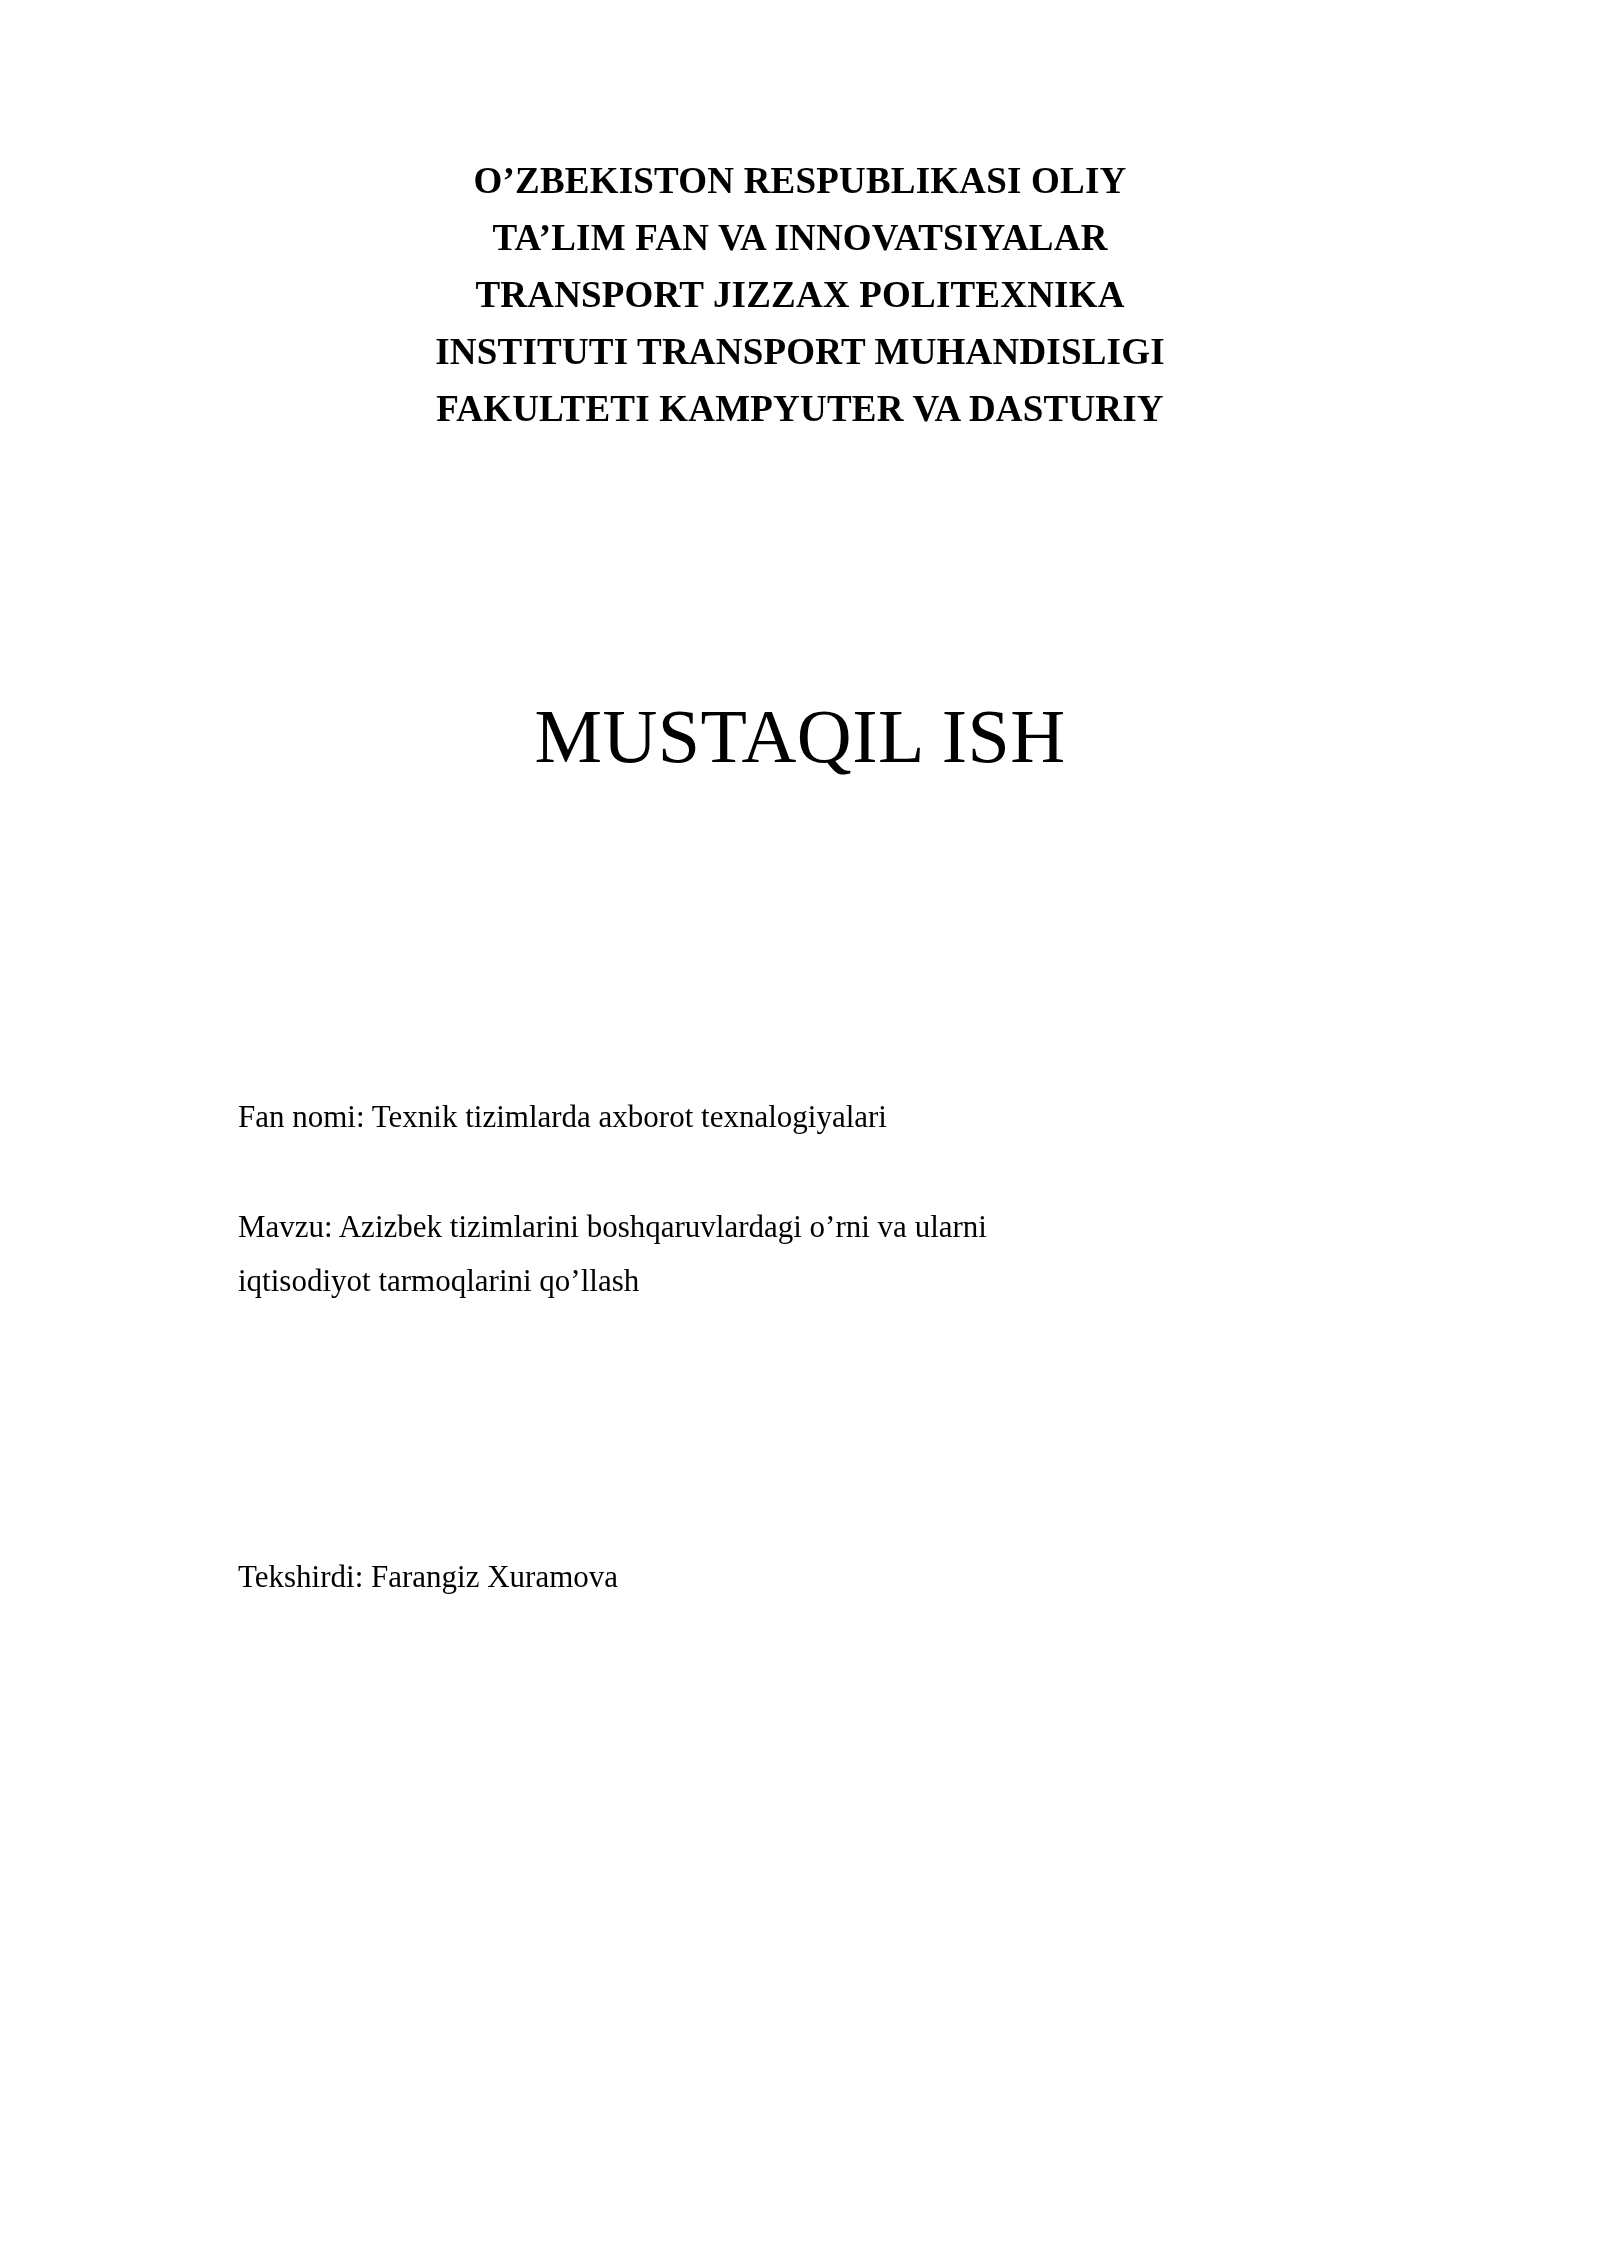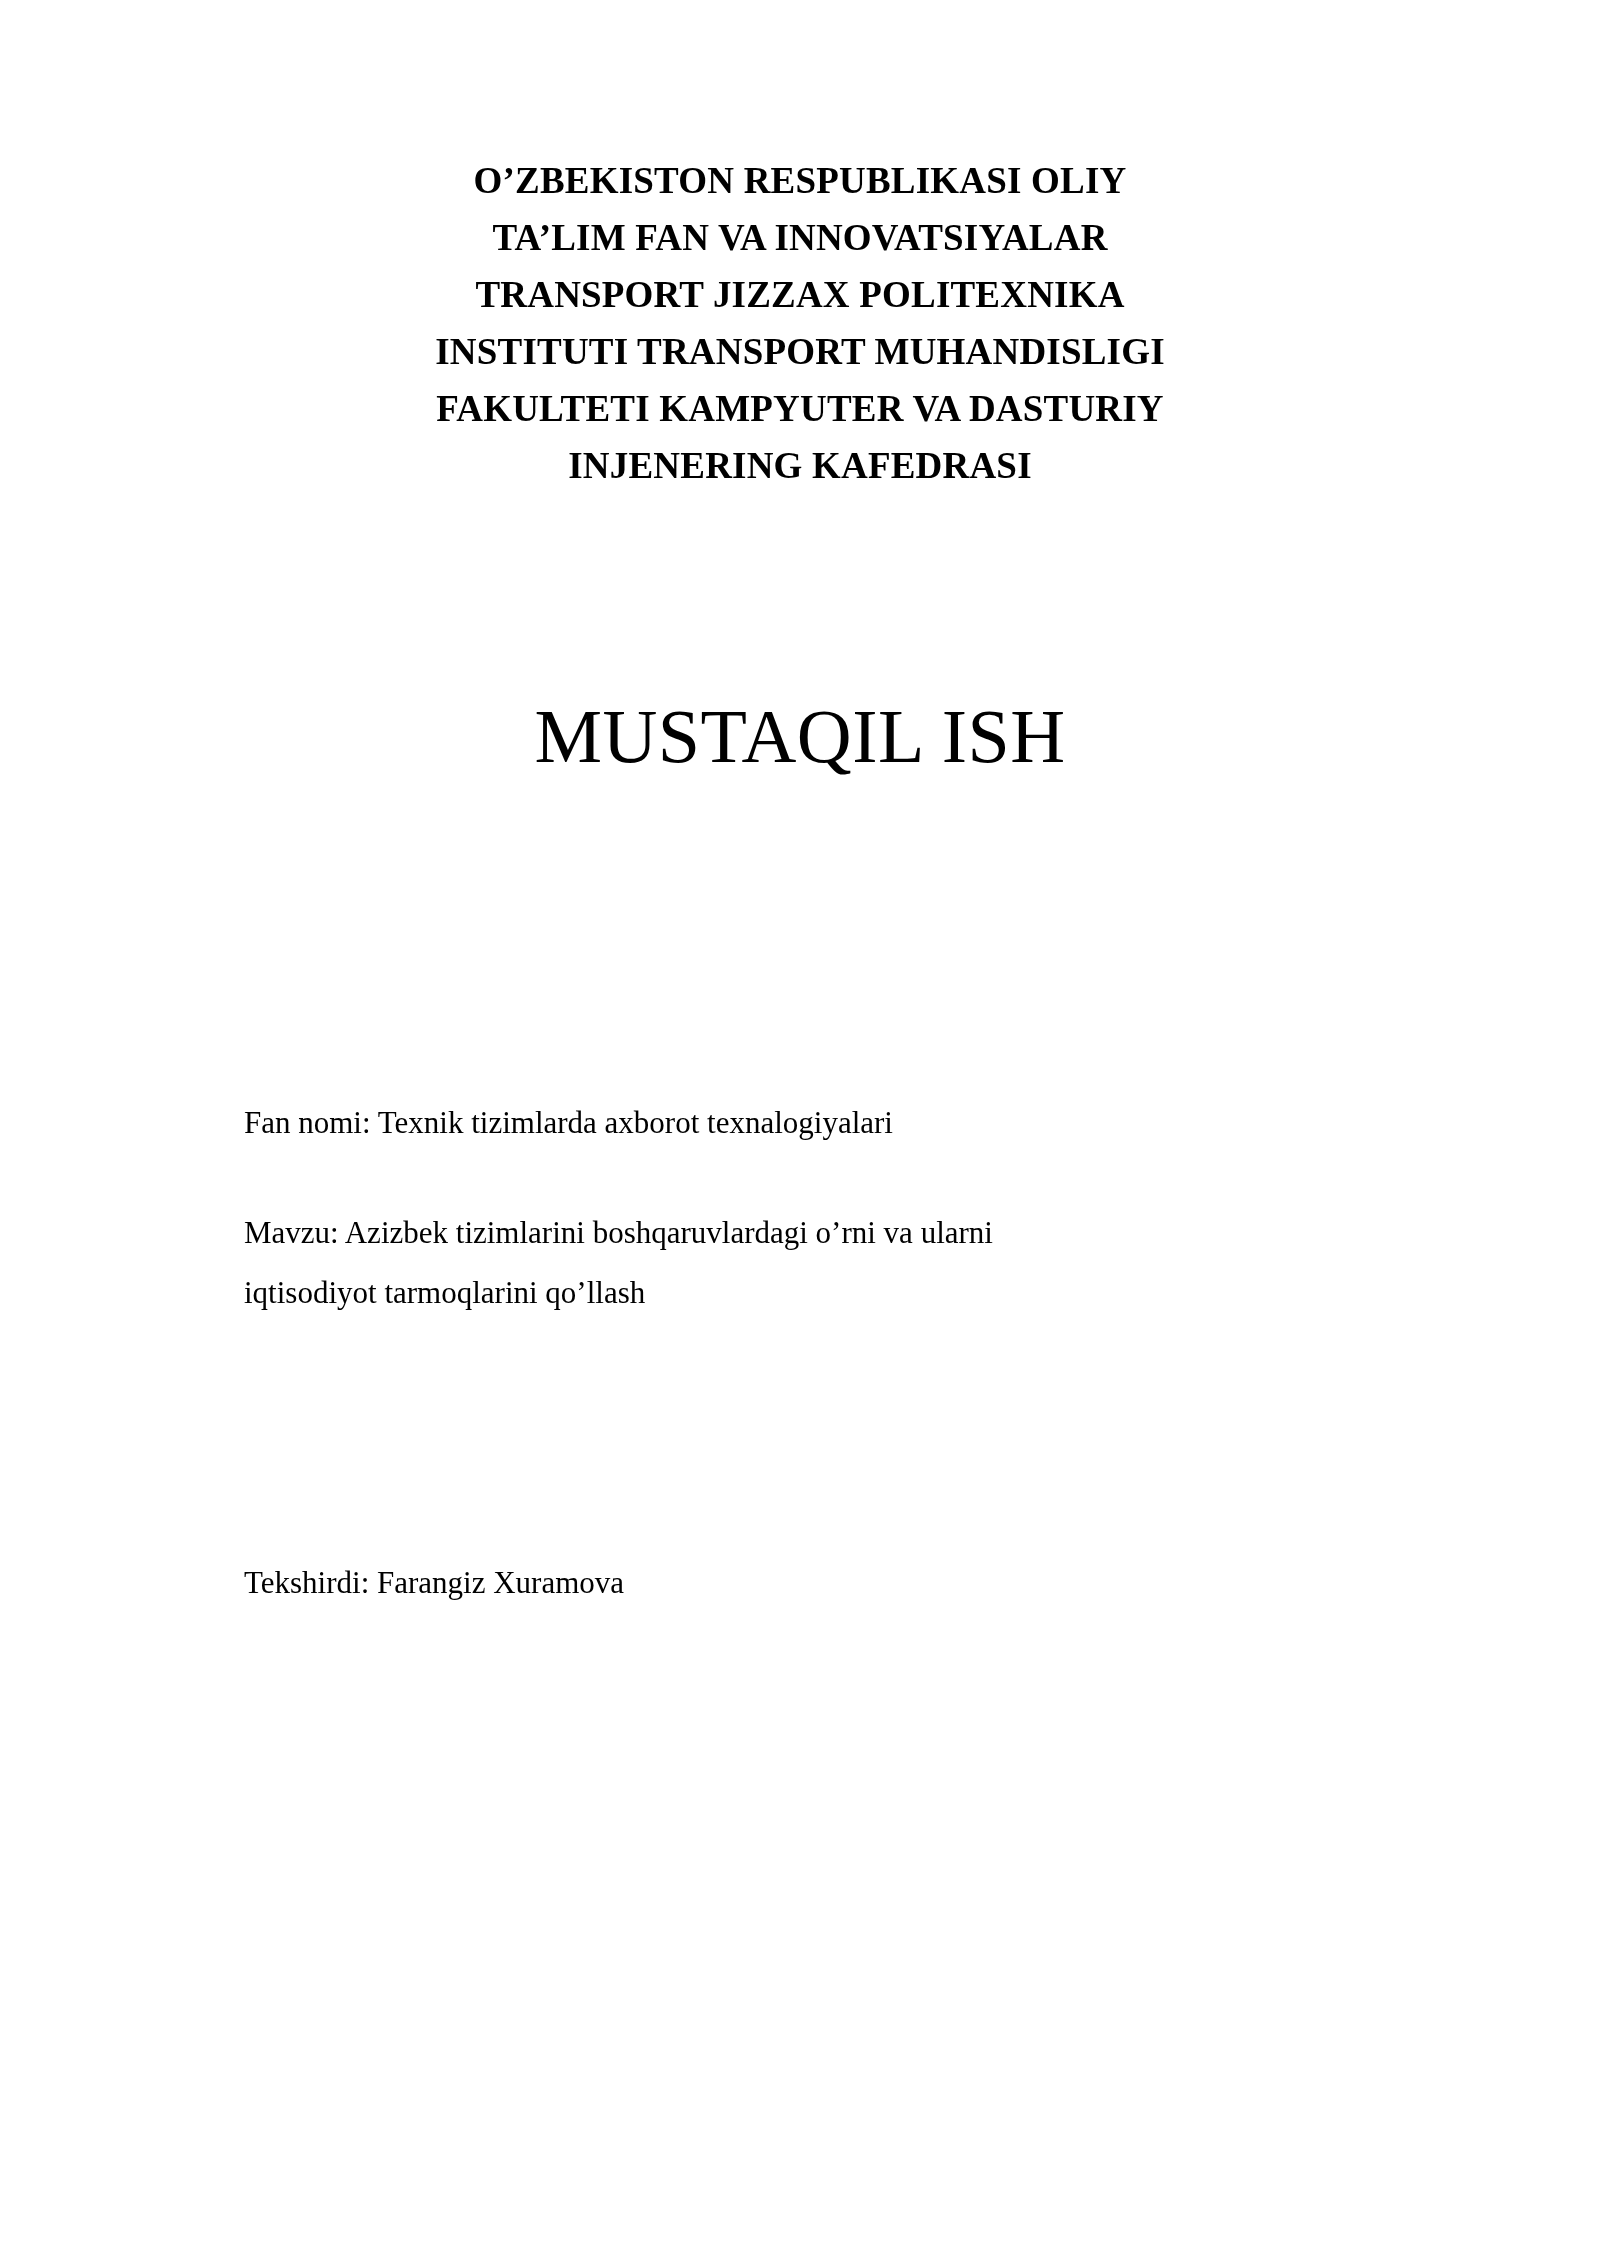"INJENERING KAFEDRASI" div.header-line { html: <div>INJENERING KAFEDRASI</div> -> none }
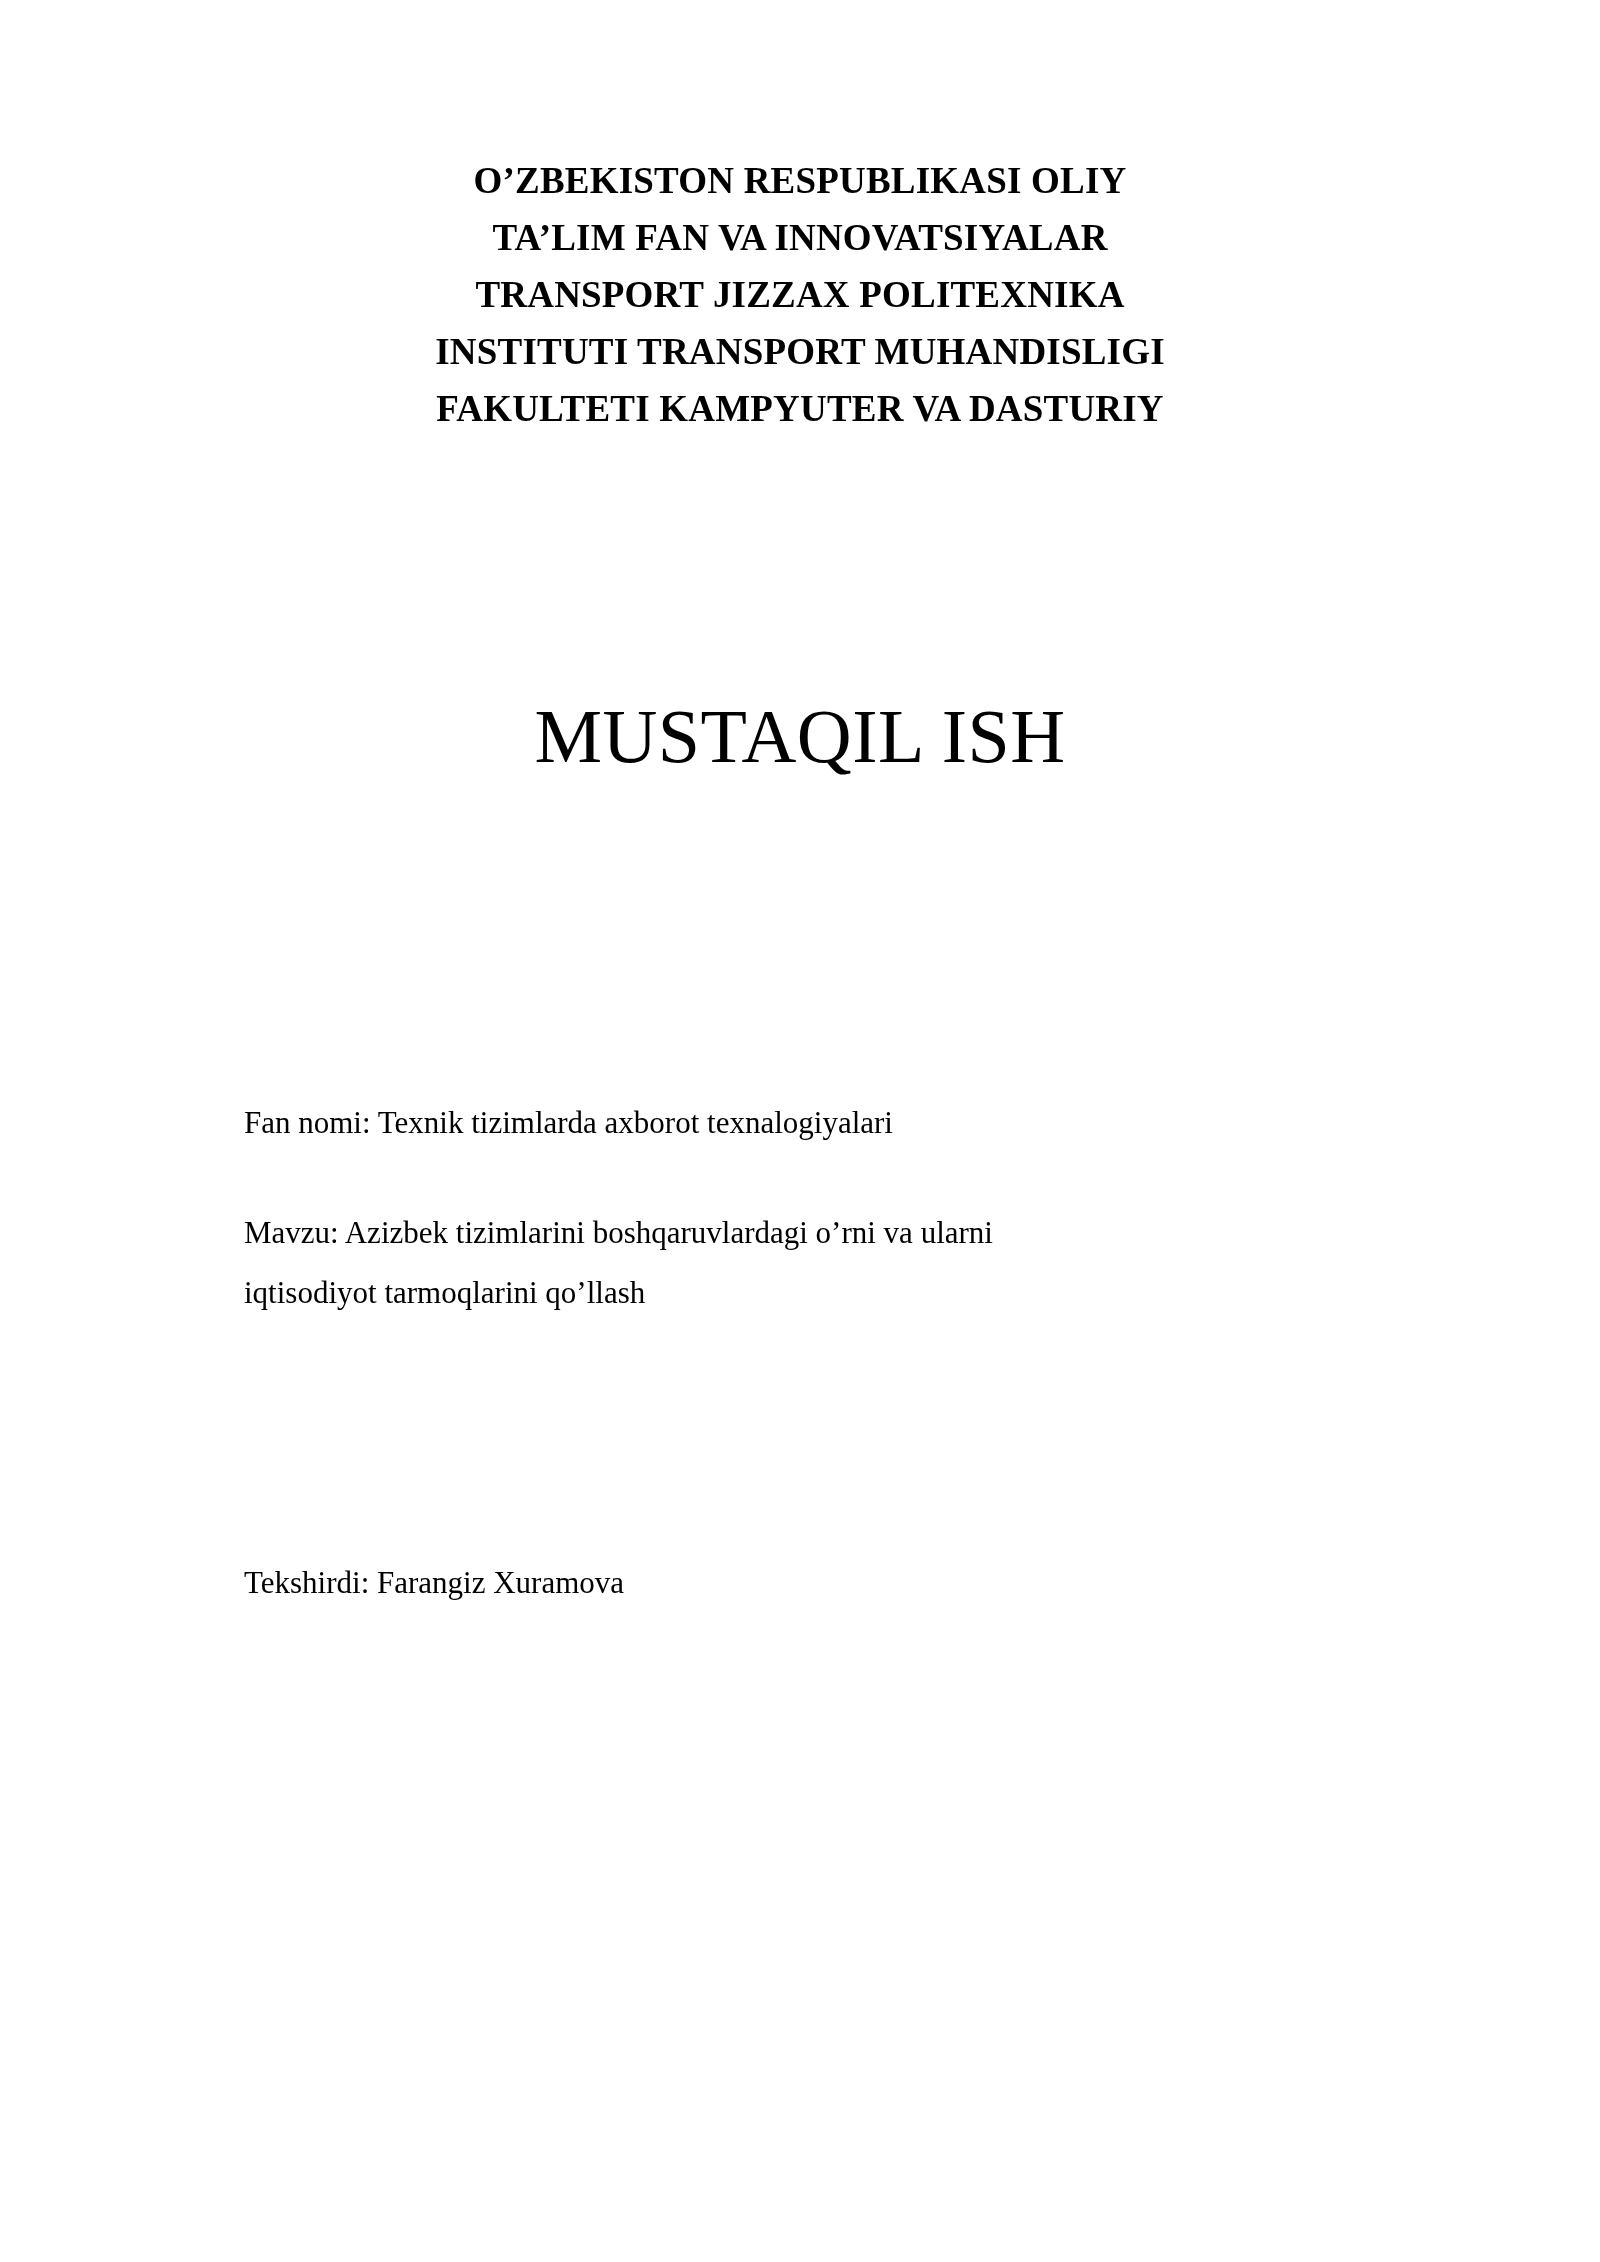"Fan nomi: Texnik tizimlarda axborot" .body-block p { margin: 16px -> 10px }
